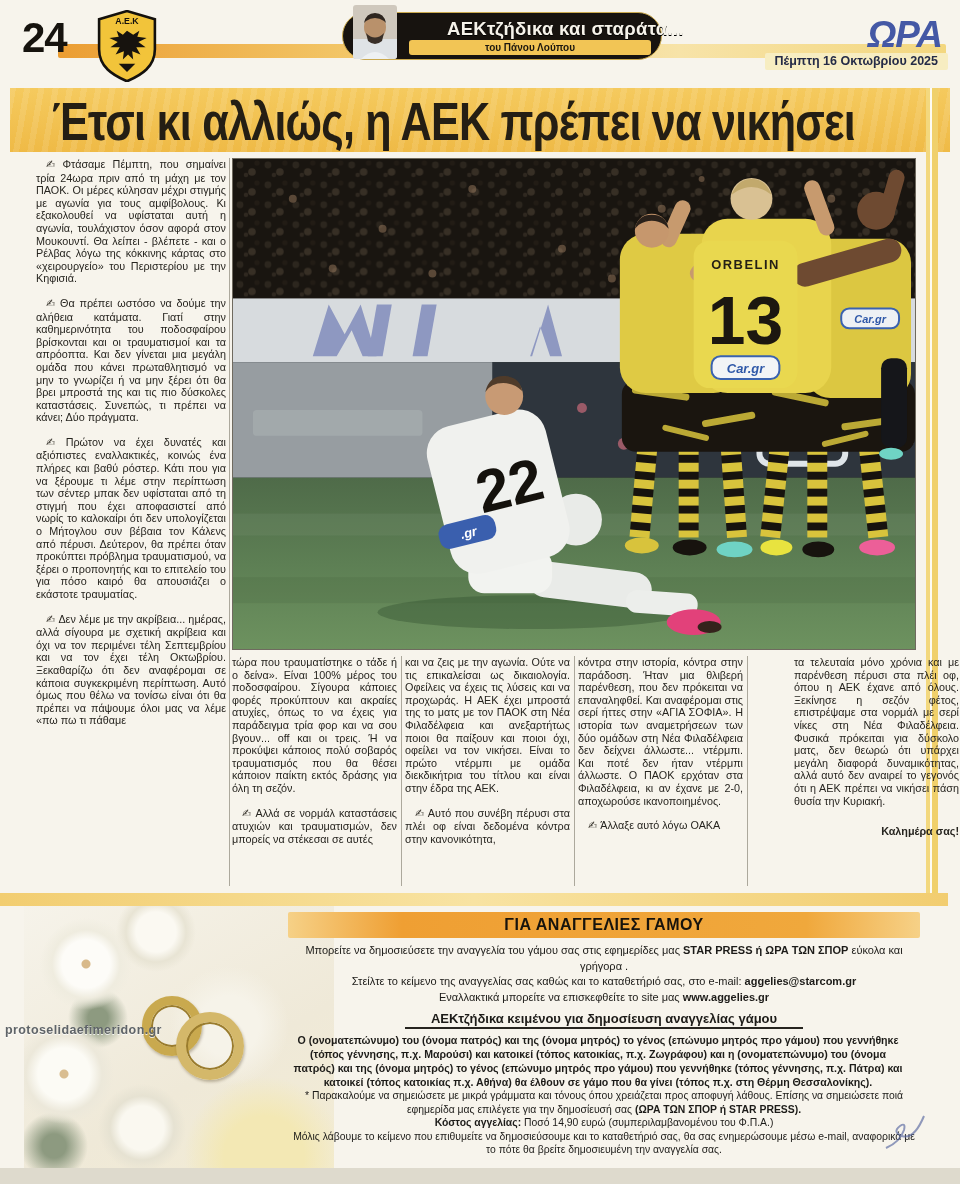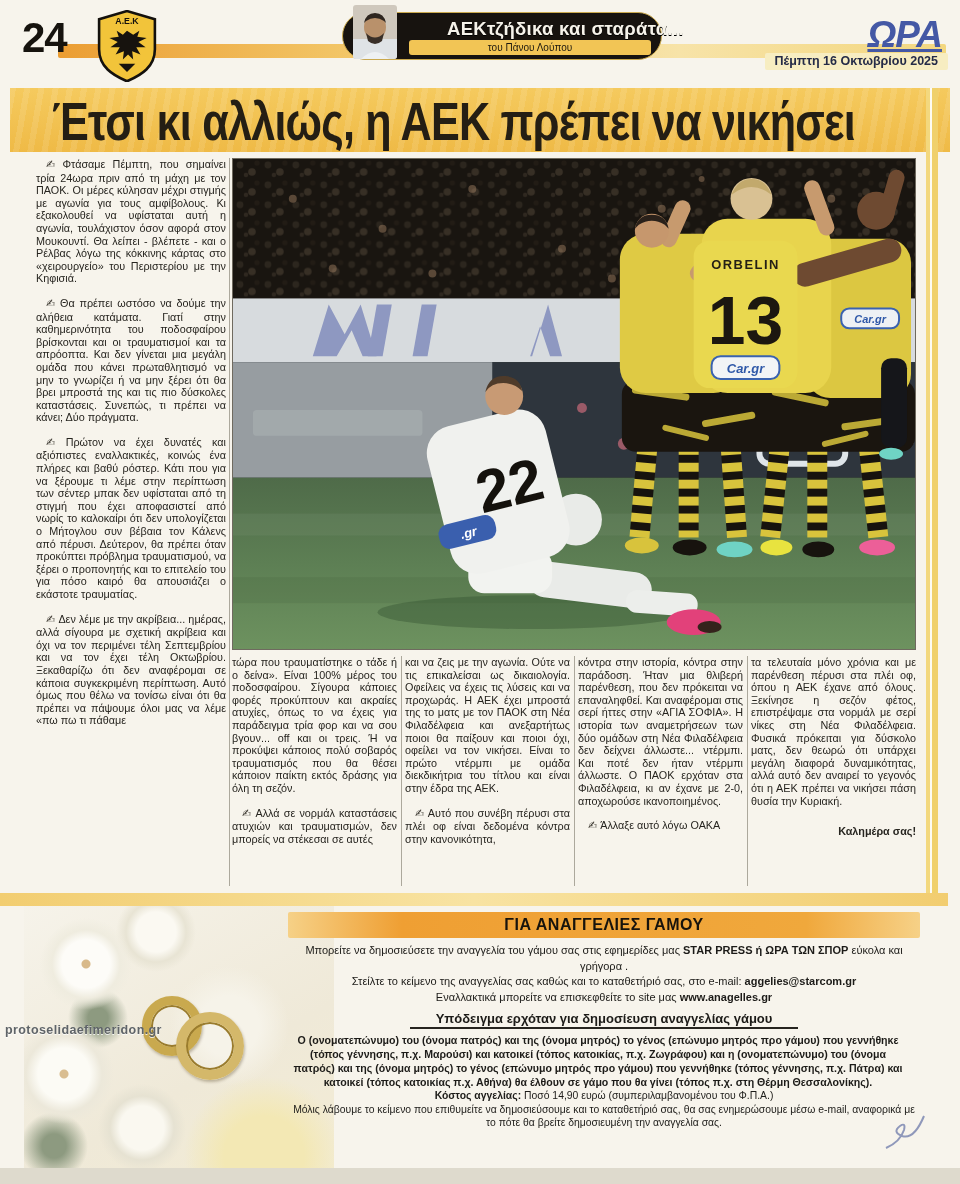"του Πάνου Λούπου" .colbanner-byline { font-weight: 400 -> 700 }
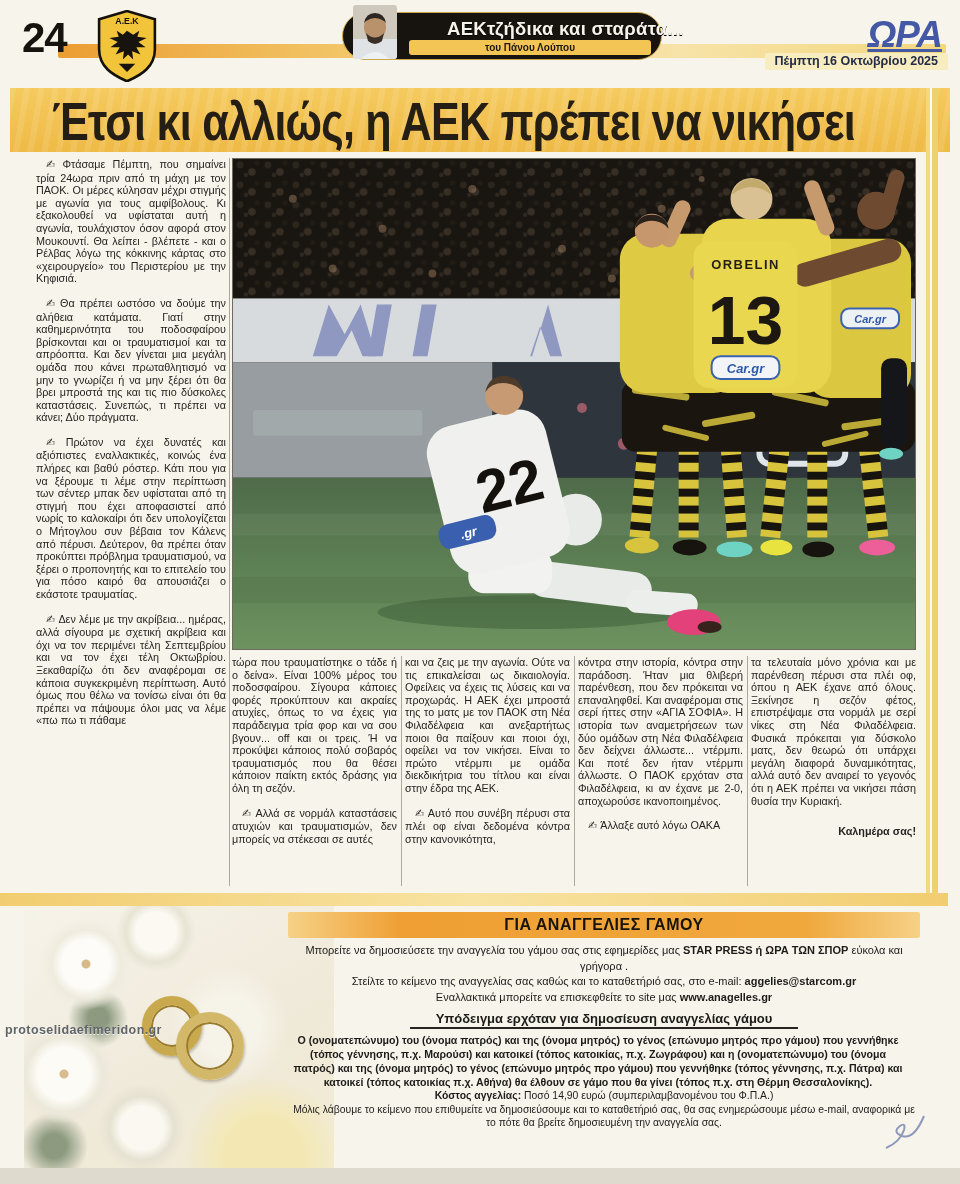"ΩΡΑ" .brand { text-decoration: underline -> none }
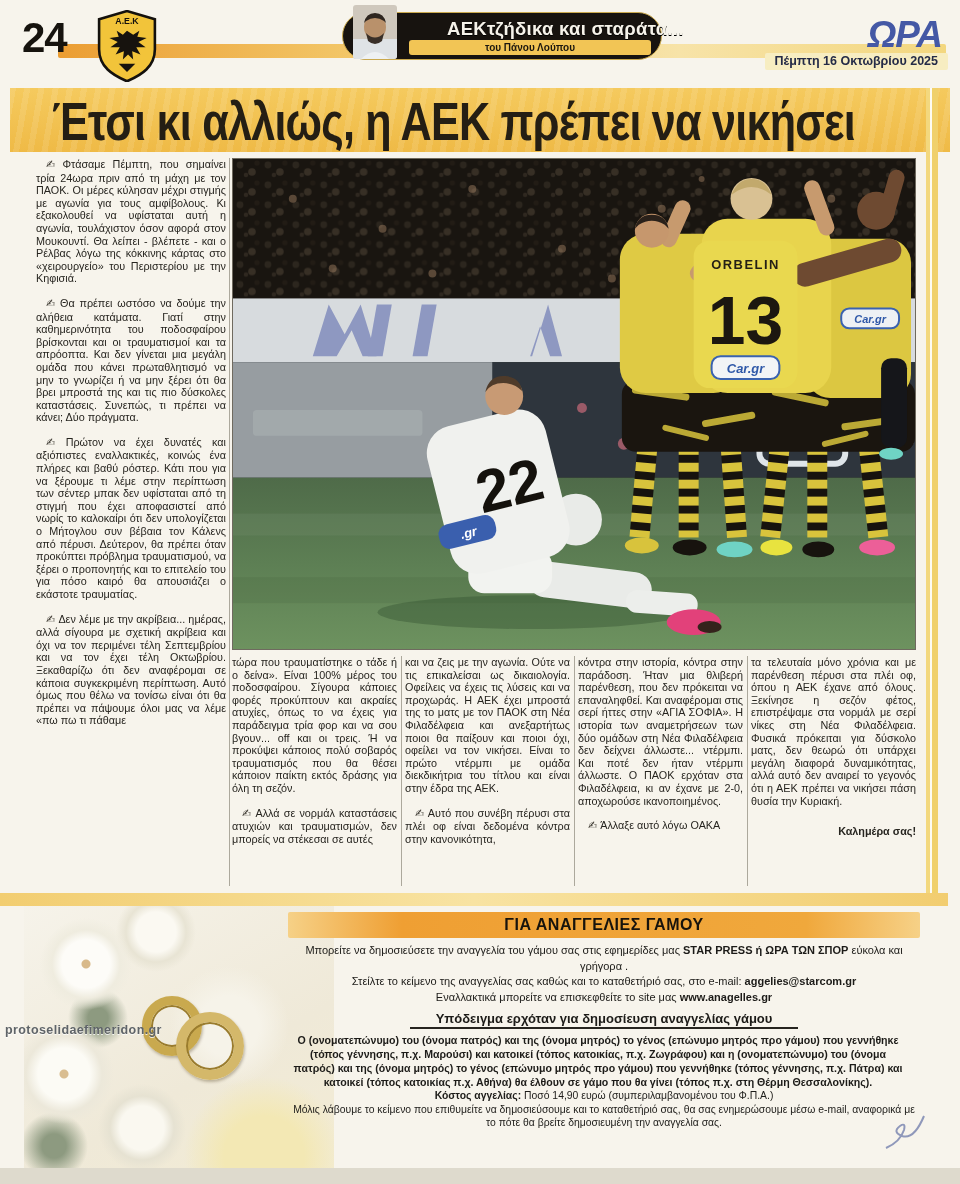"τα τελευταία μόνο χρόνια και" .col5 { left: 751px -> 794px }
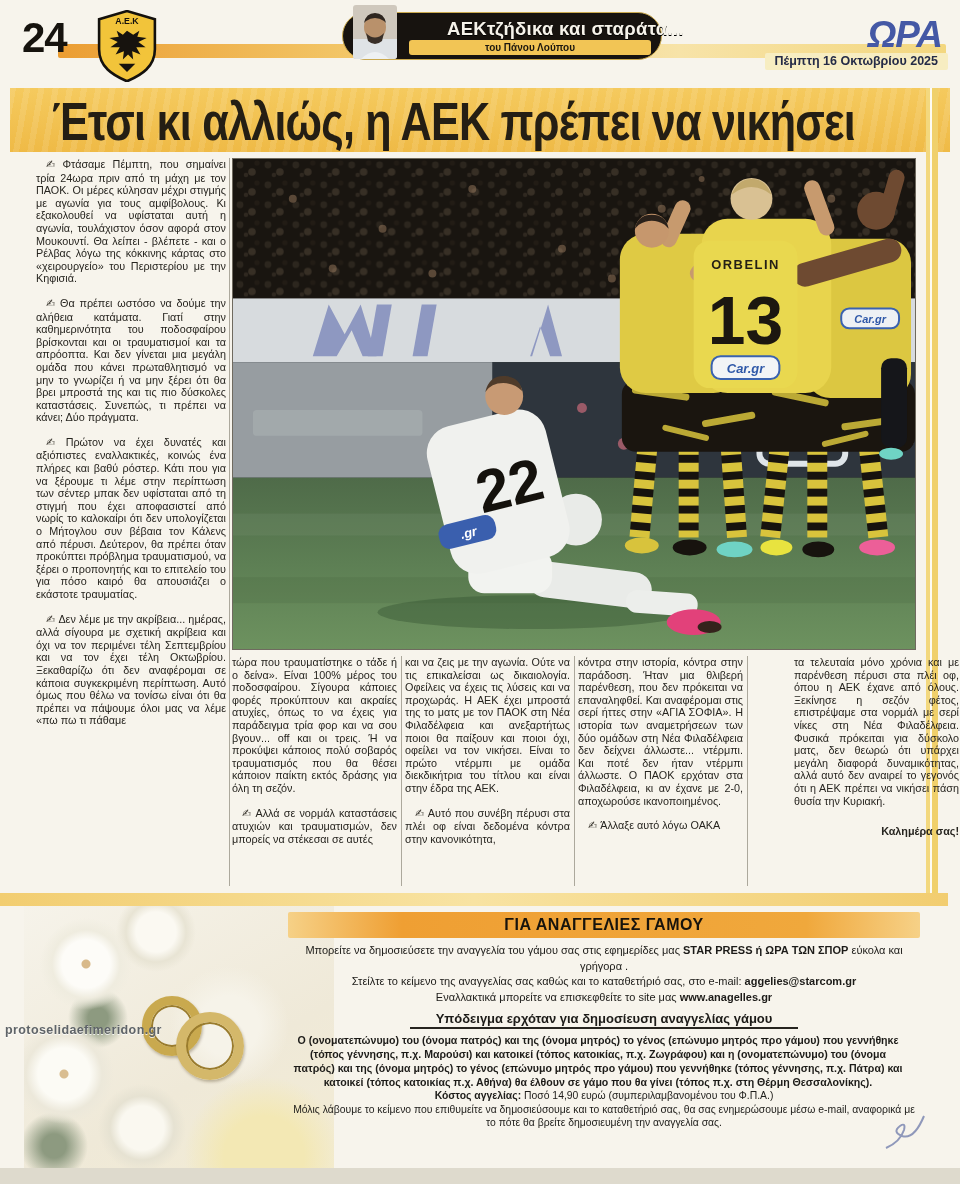"www.anagelles.gr" b { text: www.anagelles.gr -> www.aggelies.gr }
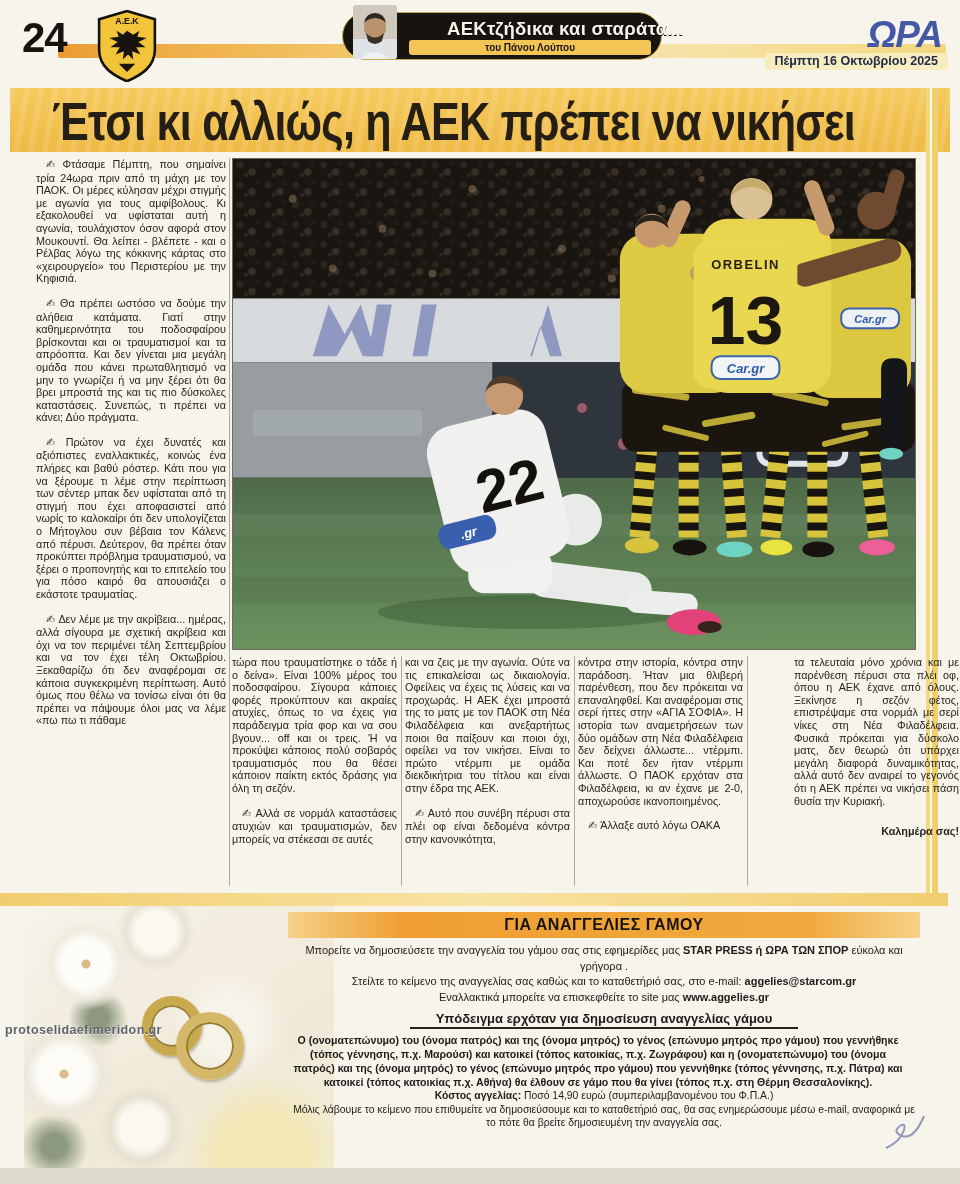"Υπόδειγμα ερχόταν για δημοσίευση" span.ad-sub { text: Υπόδειγμα ερχόταν -> ΑΕΚτζήδικα κειμένου }
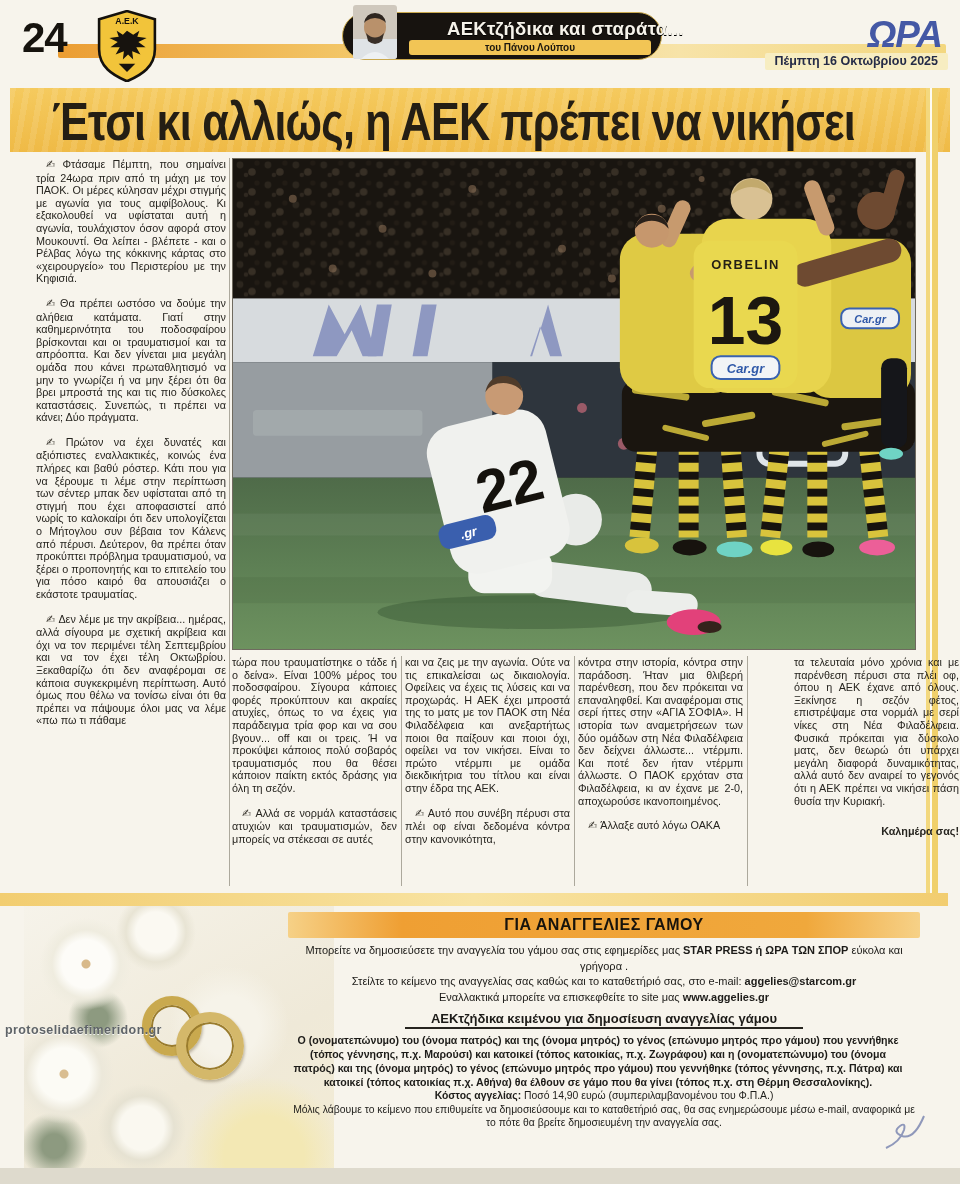"* Παρακαλούμε να σημειώσετε με" p.ad-note { html: none -> <p><span>* Παρακαλούμε να σημειώσετε με μικρά γράμματα και τόνους όπου χρειάζεται προς αποφυγή λάθους. Επίσης να σημειώσετε ποιά εφημερίδα μας επιλέγετε για την δημοσίευσή σας </span><b>(ΩΡΑ ΤΩΝ ΣΠΟΡ ή STAR PRESS).</b></p> }
